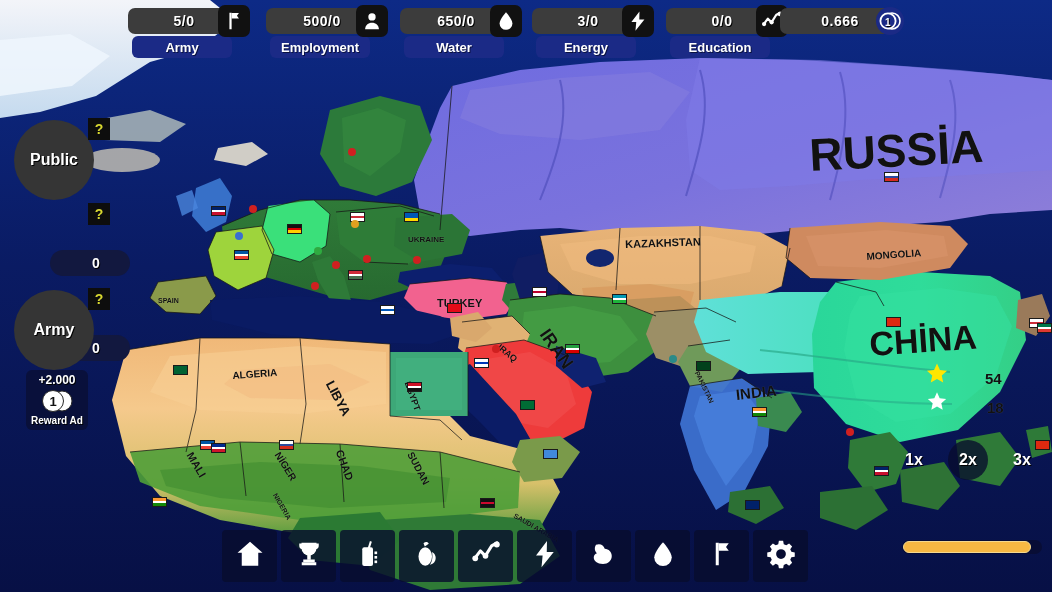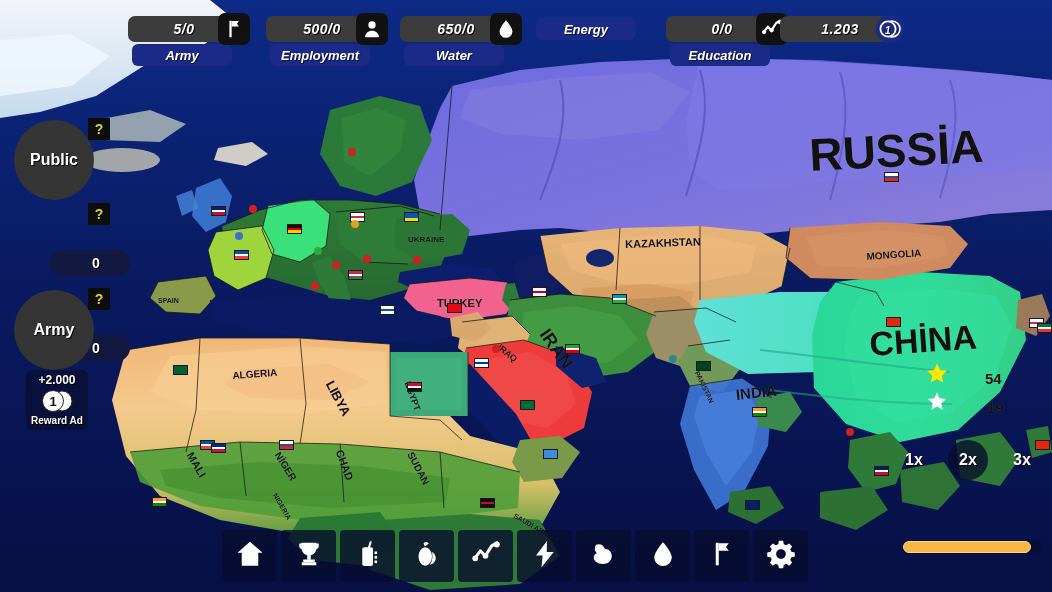"5/0" #topbar { font-style: italic -> none; top: 8px -> 0 }
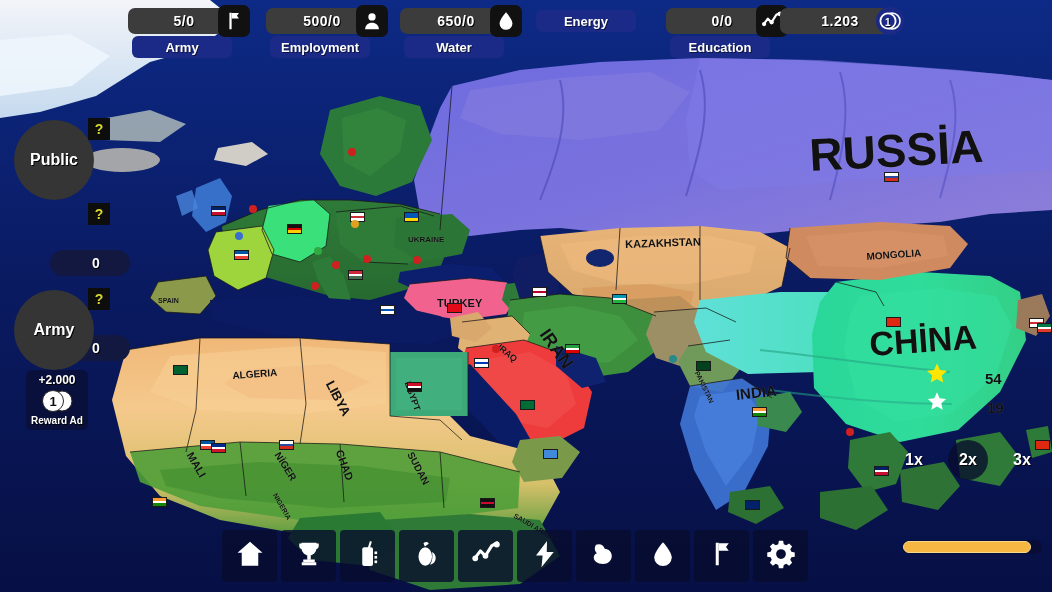"3/0" div.val { html: none -> <div> <span>3/0</span> <span> <svg> <path></path> </svg> </span> </div> }
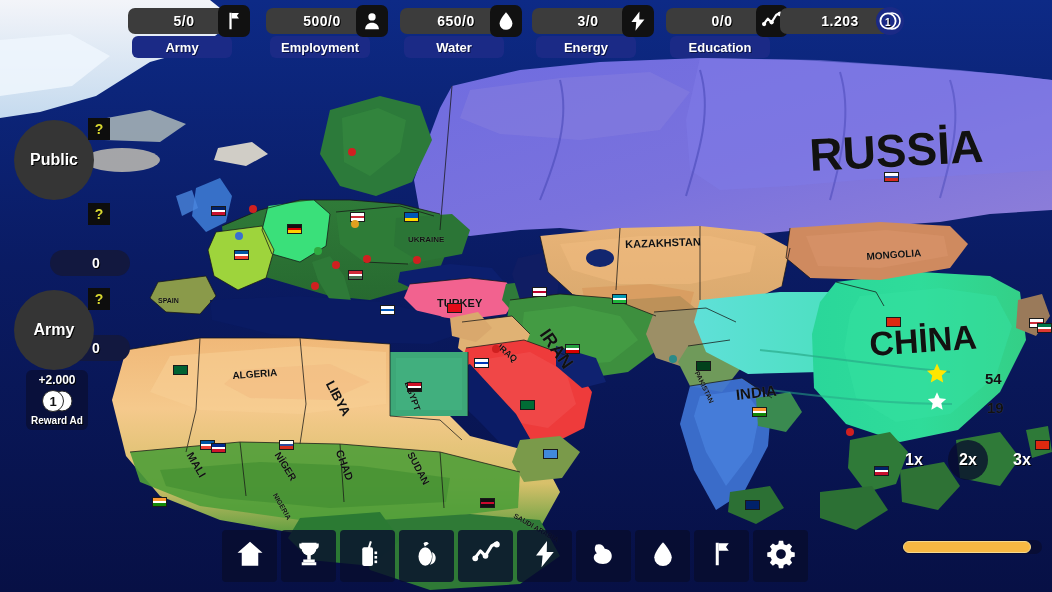"1.203" span { text: 1.203 -> 0.666 }
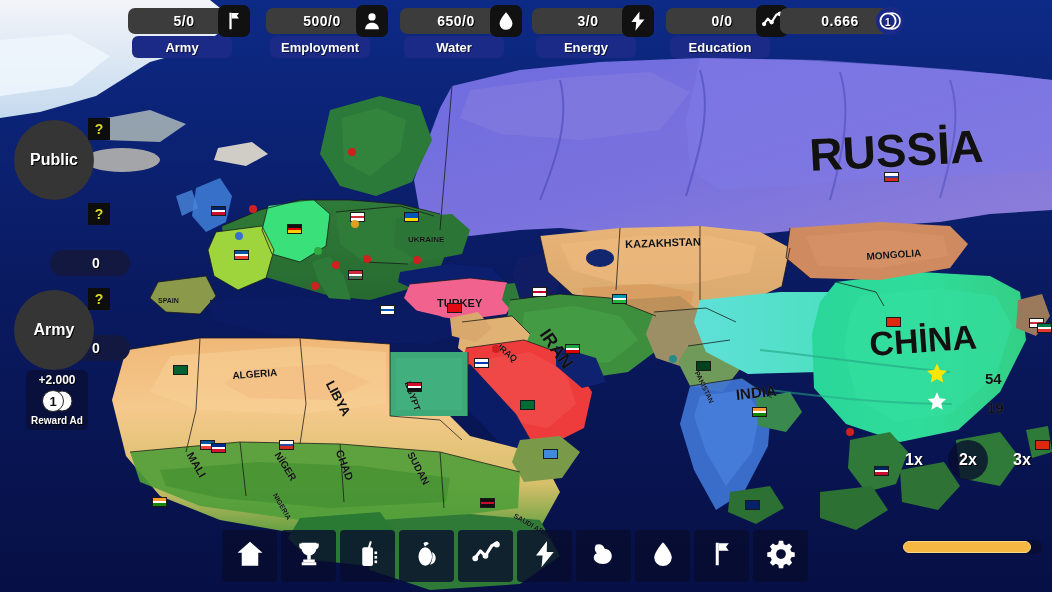"19" div.clabel { text: 19 -> 18 }
